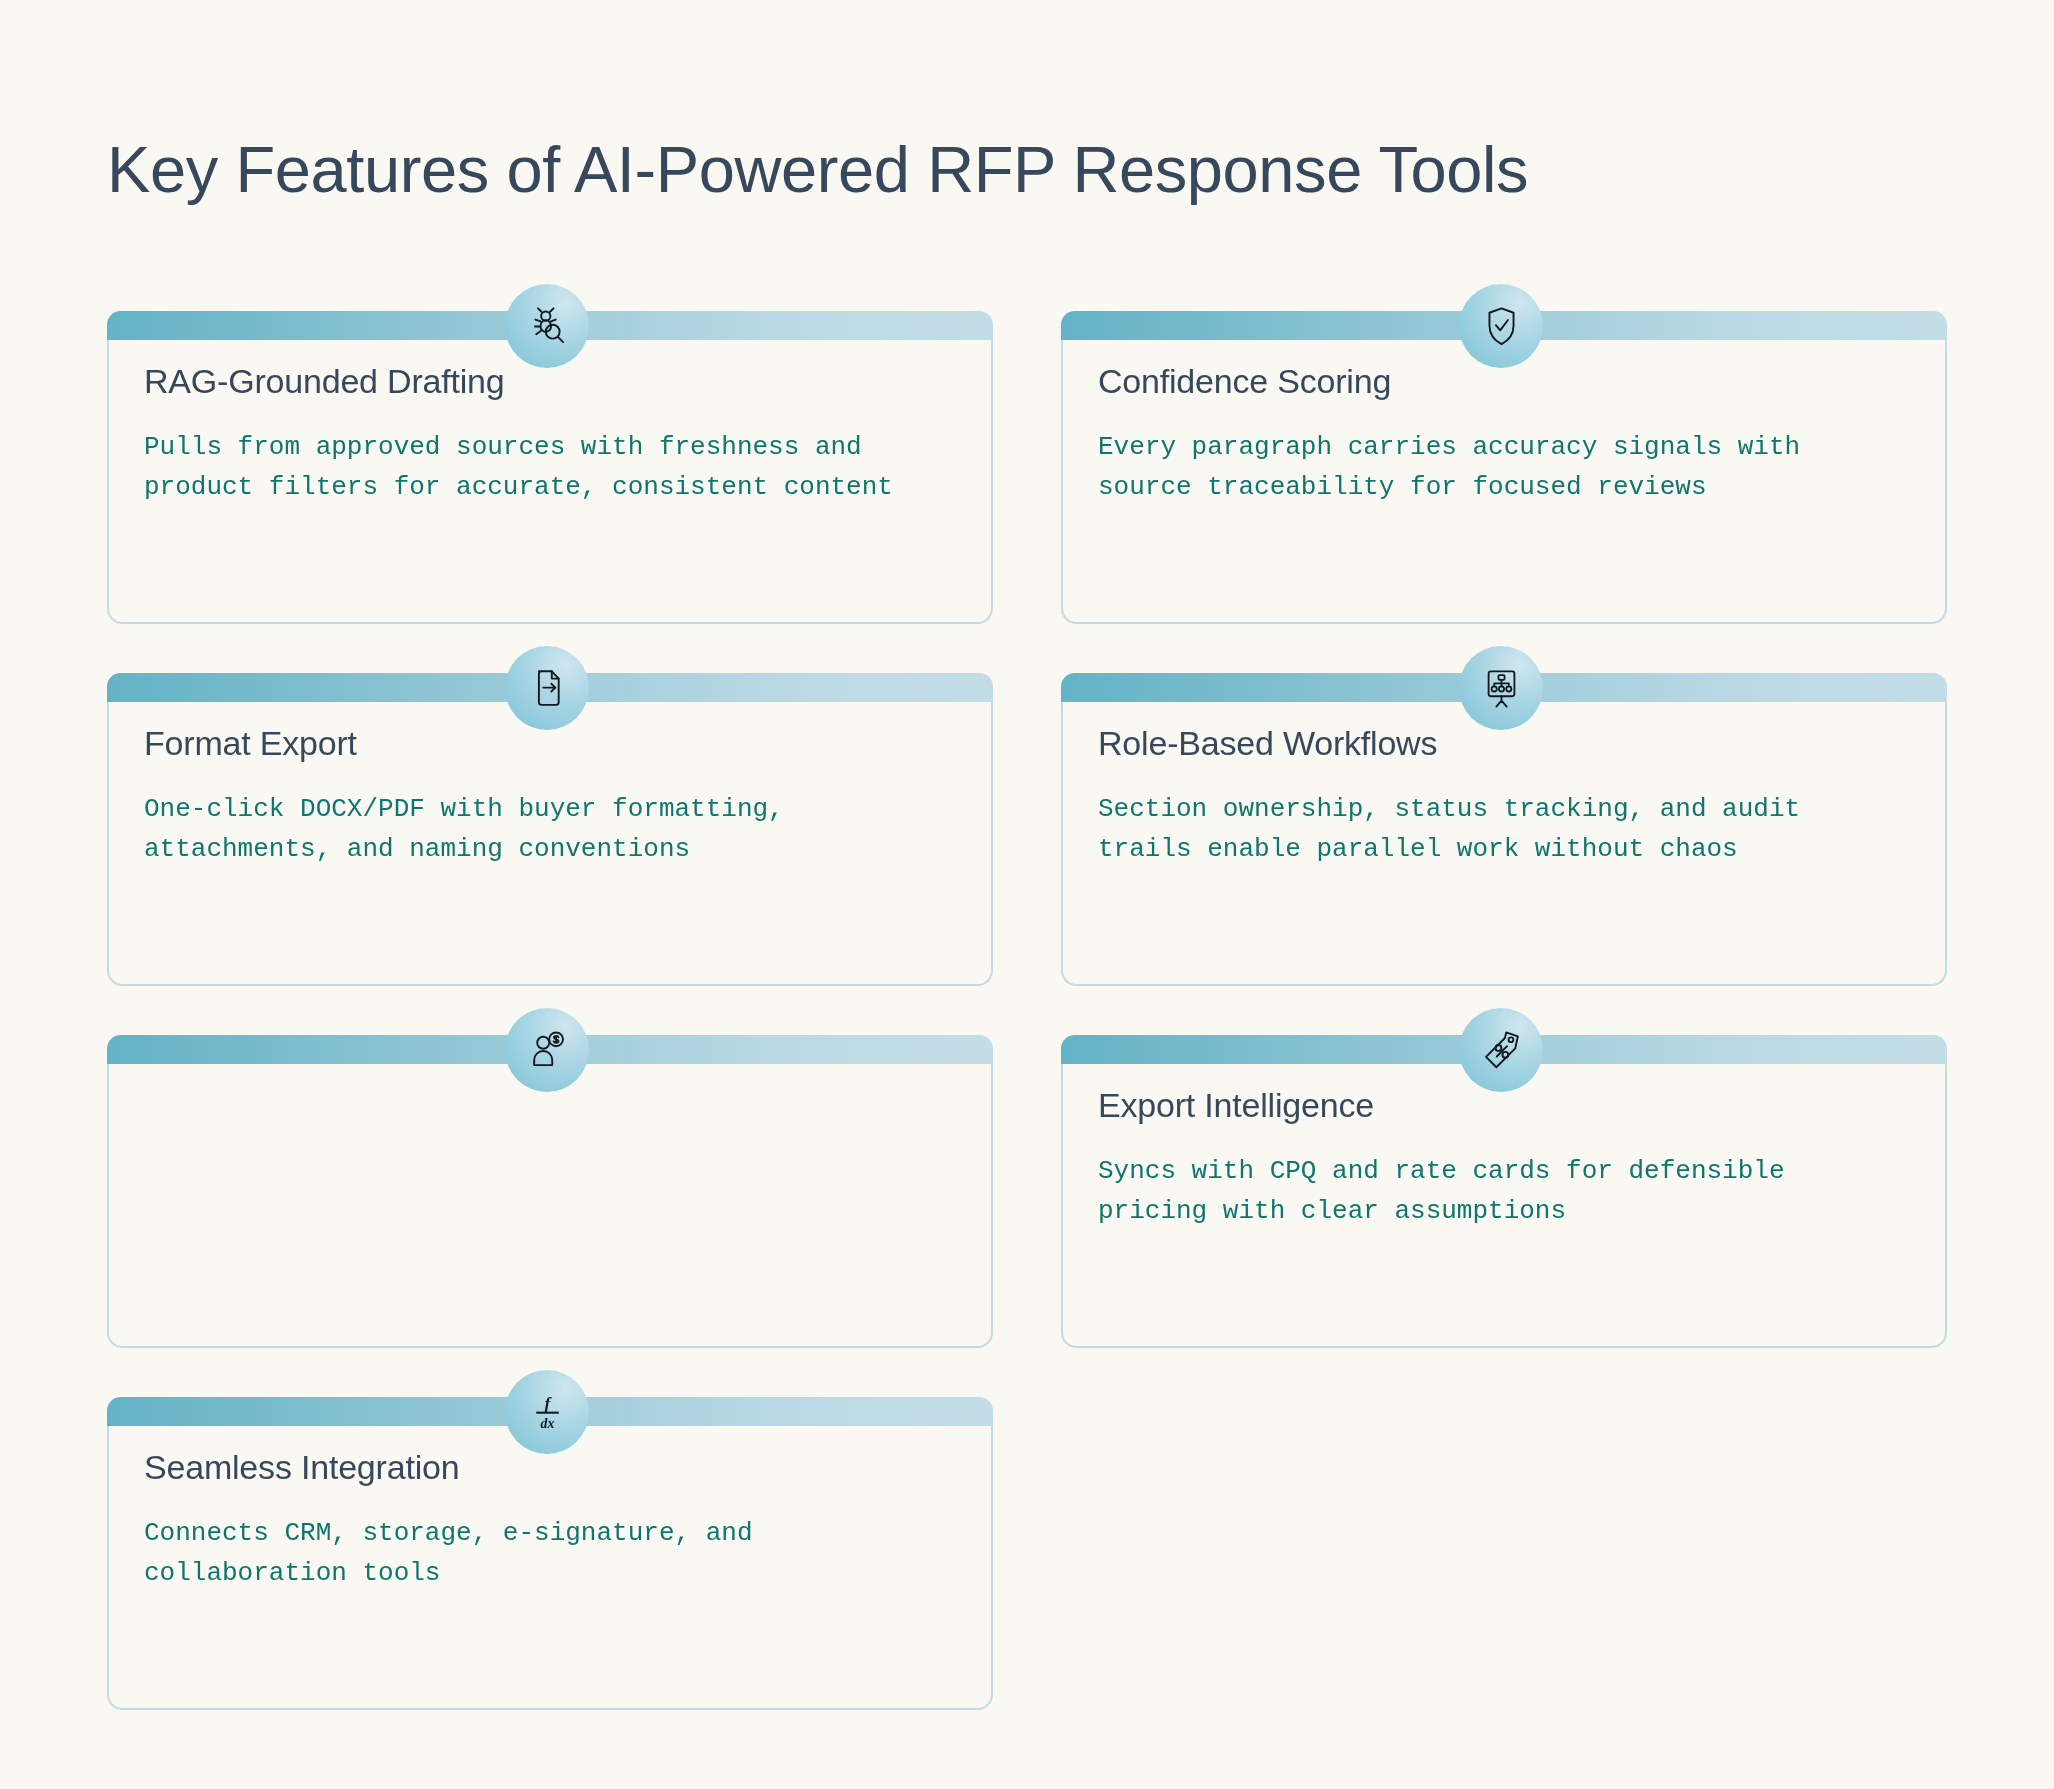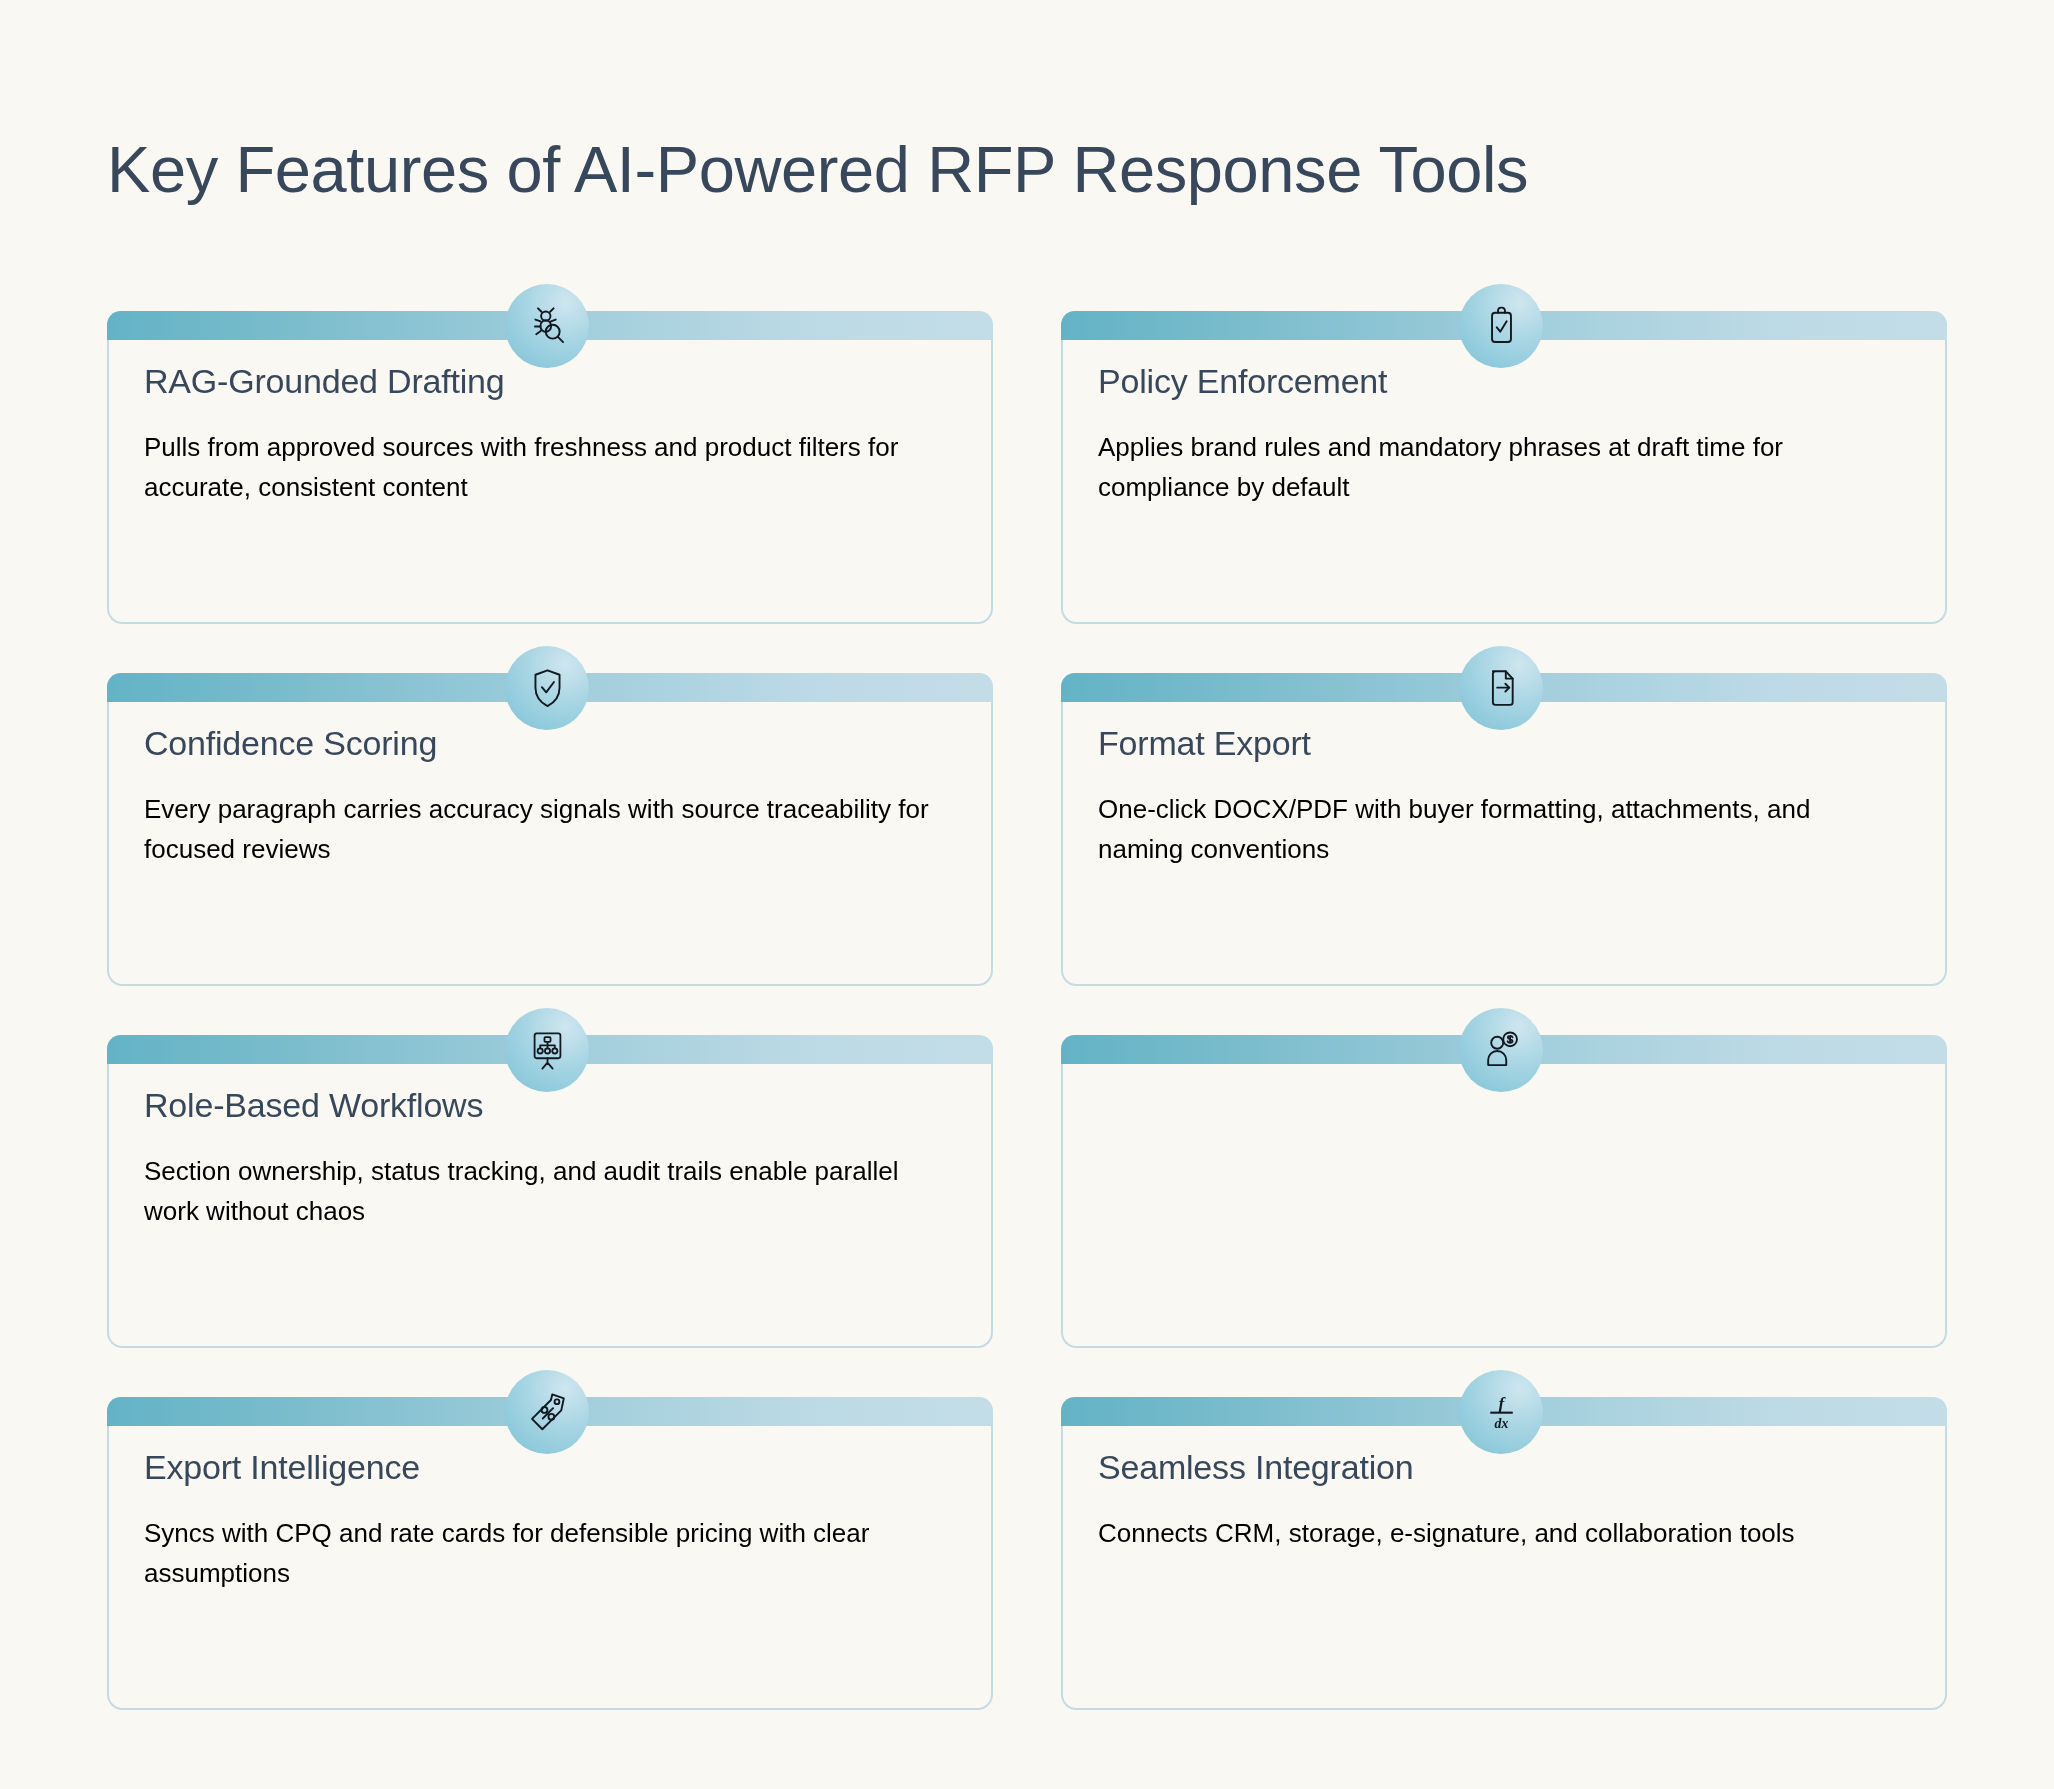"Policy Enforcement" div.card-wrap { html: <div> <div></div> <div></div> <div> <svg> <rect></rect> <path></path> <path></path> </svg> </div> <div> <div>Policy Enforcement</div> <p>Applies brand rules and mandatory phrases at draft time for compliance by default</p> </div> </div> -> none }
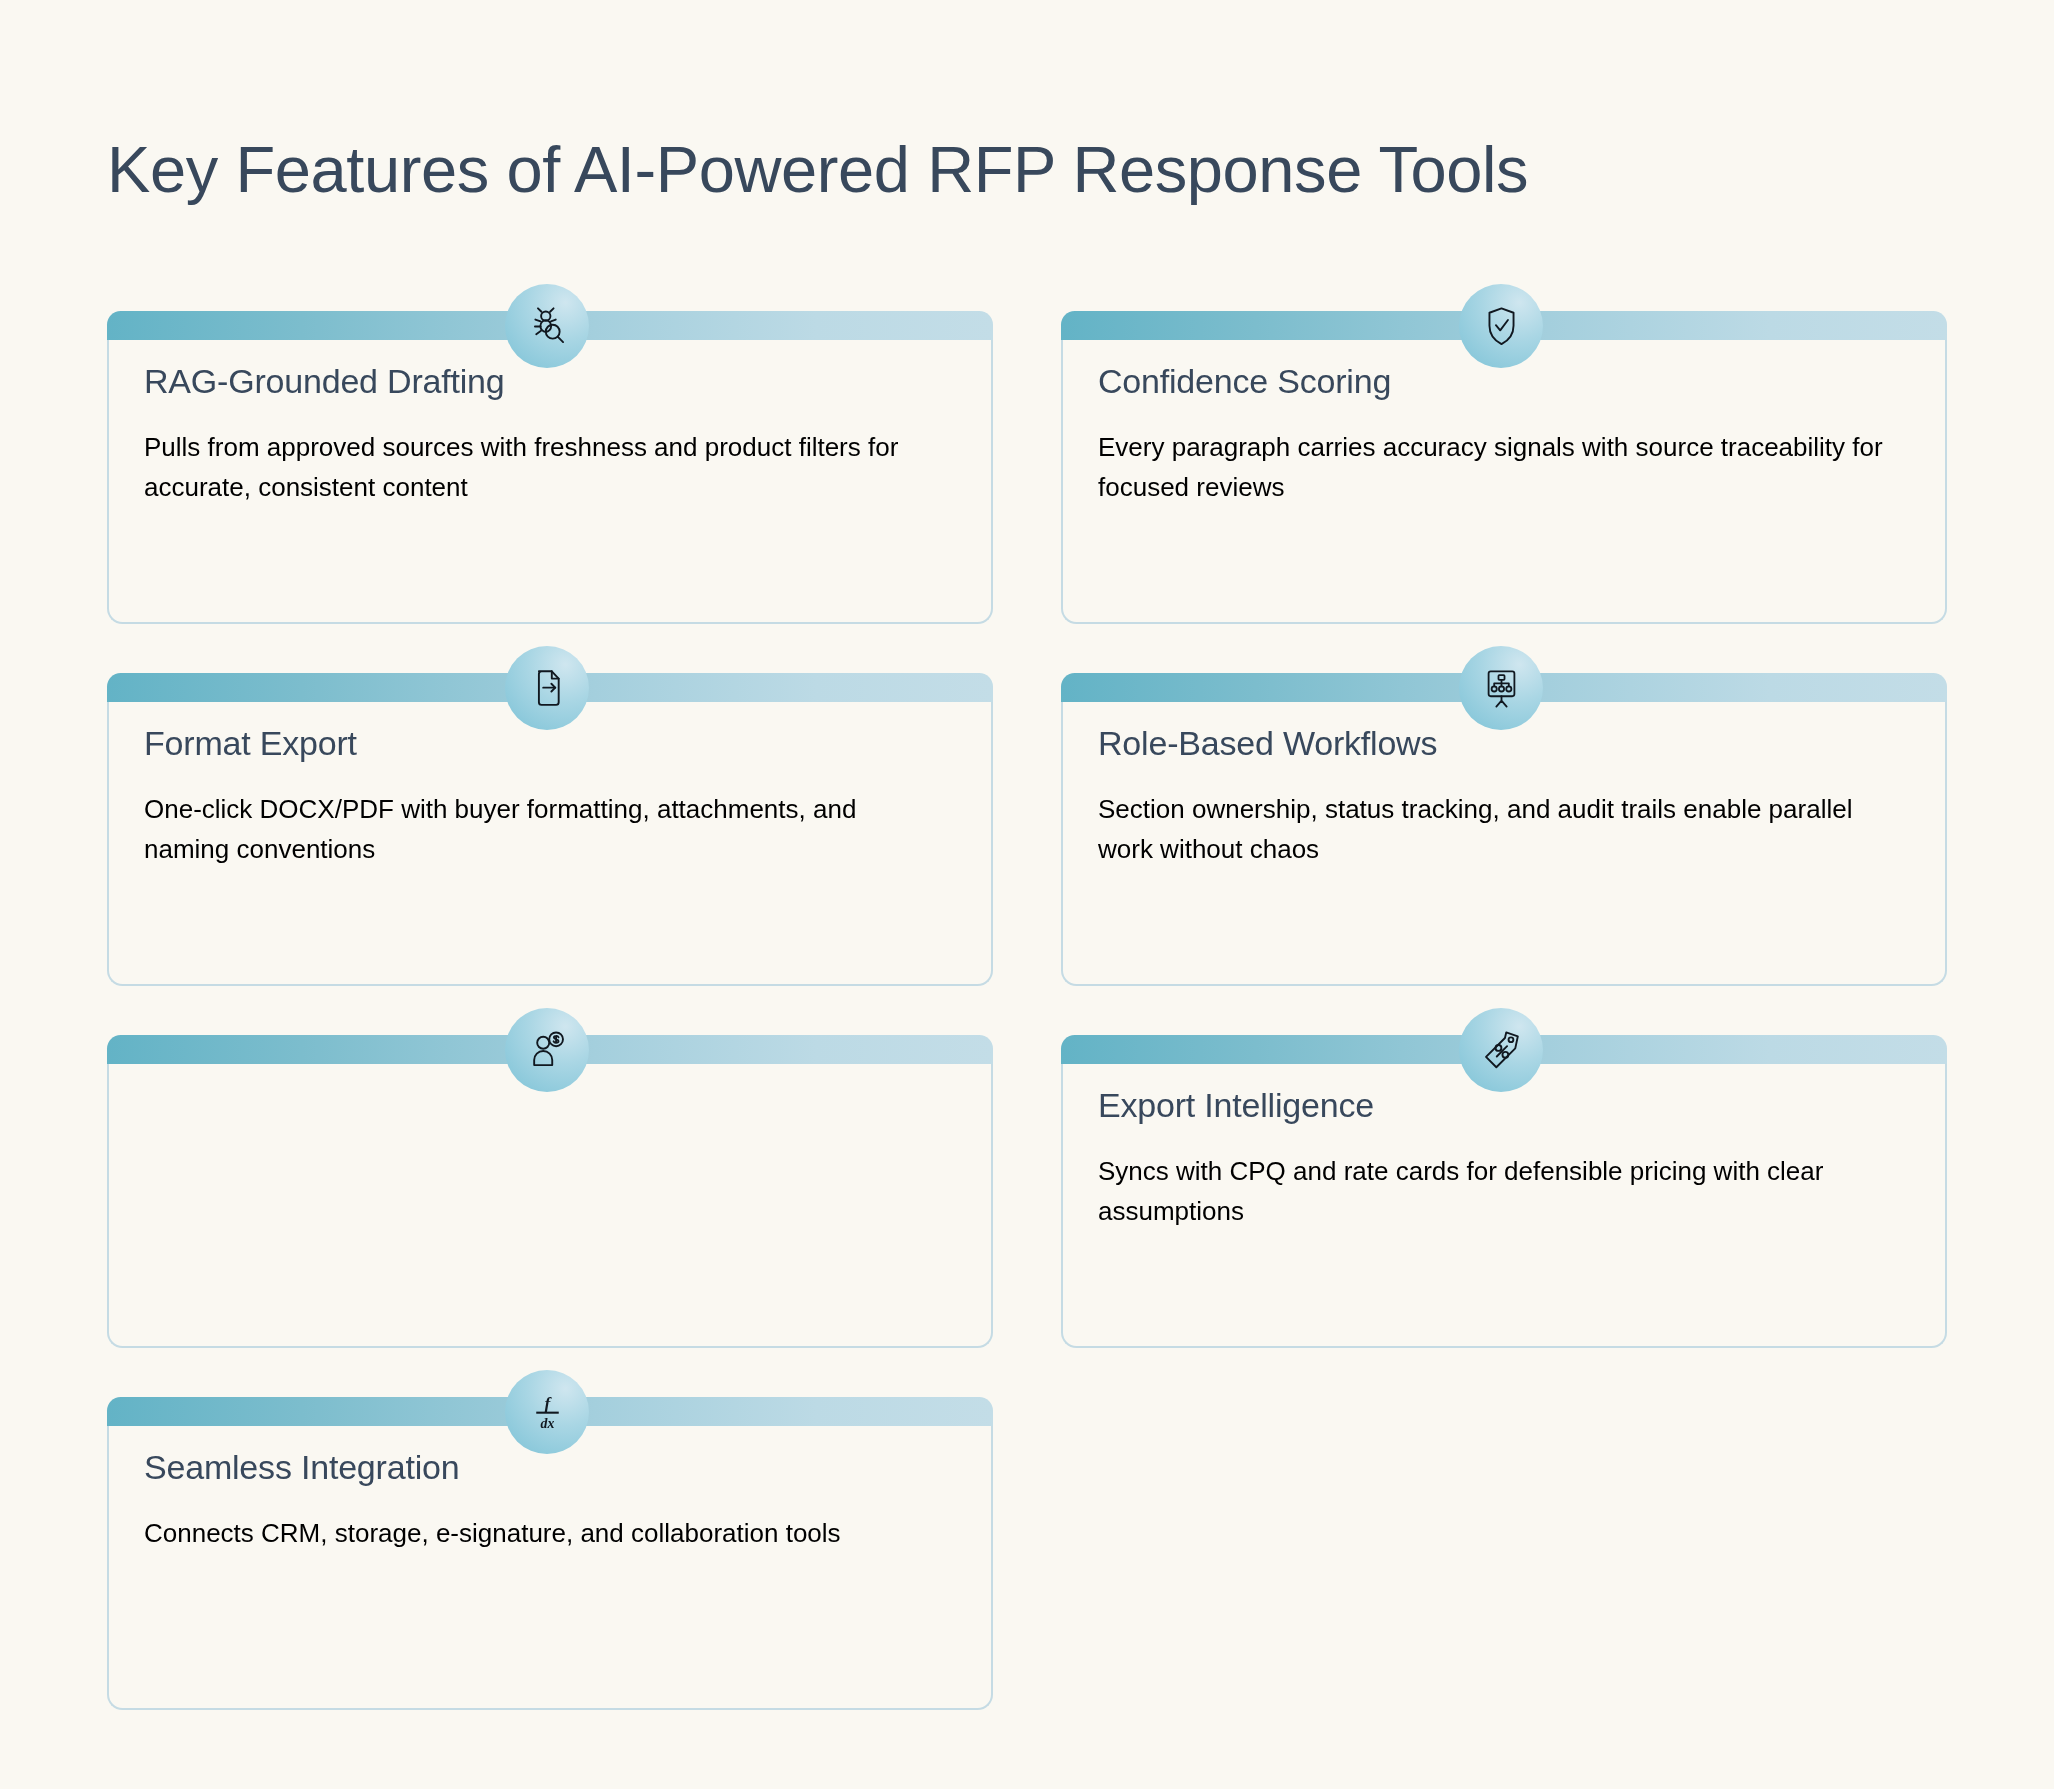"Pulls from approved sources with" .card-desc { color: #000000 -> #0f766e; font-family: none -> Liberation Mono, monospace }
